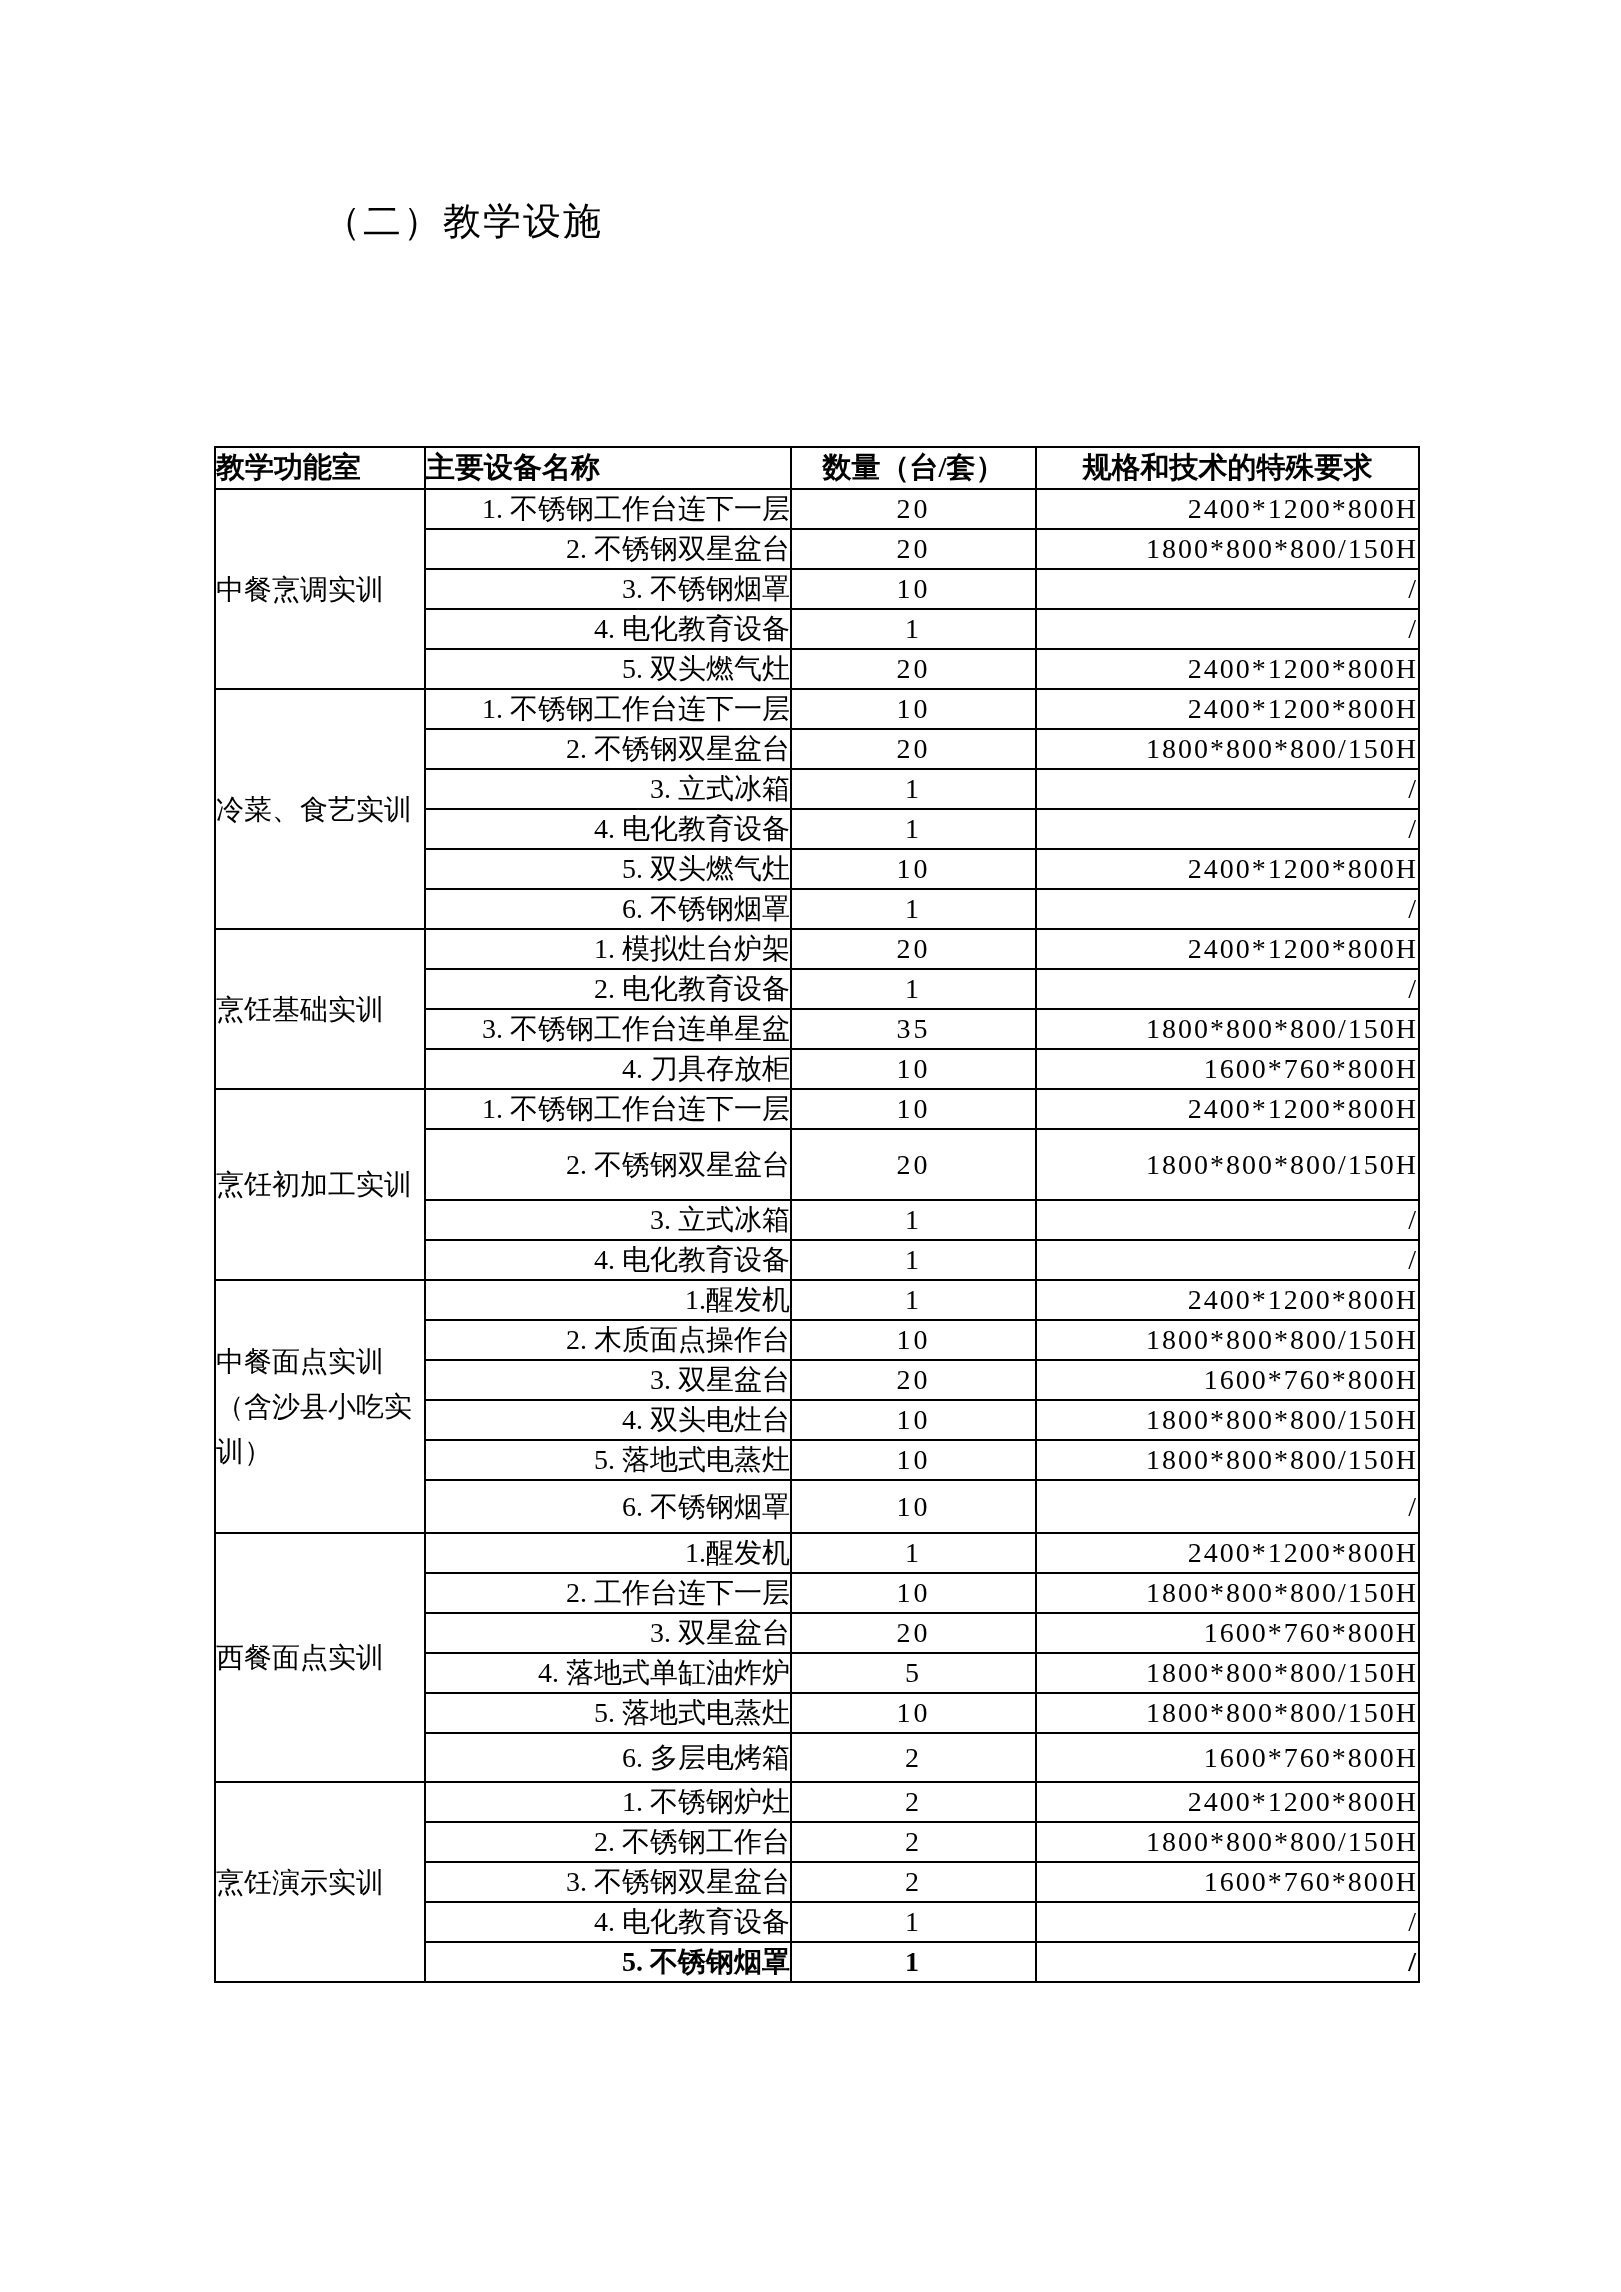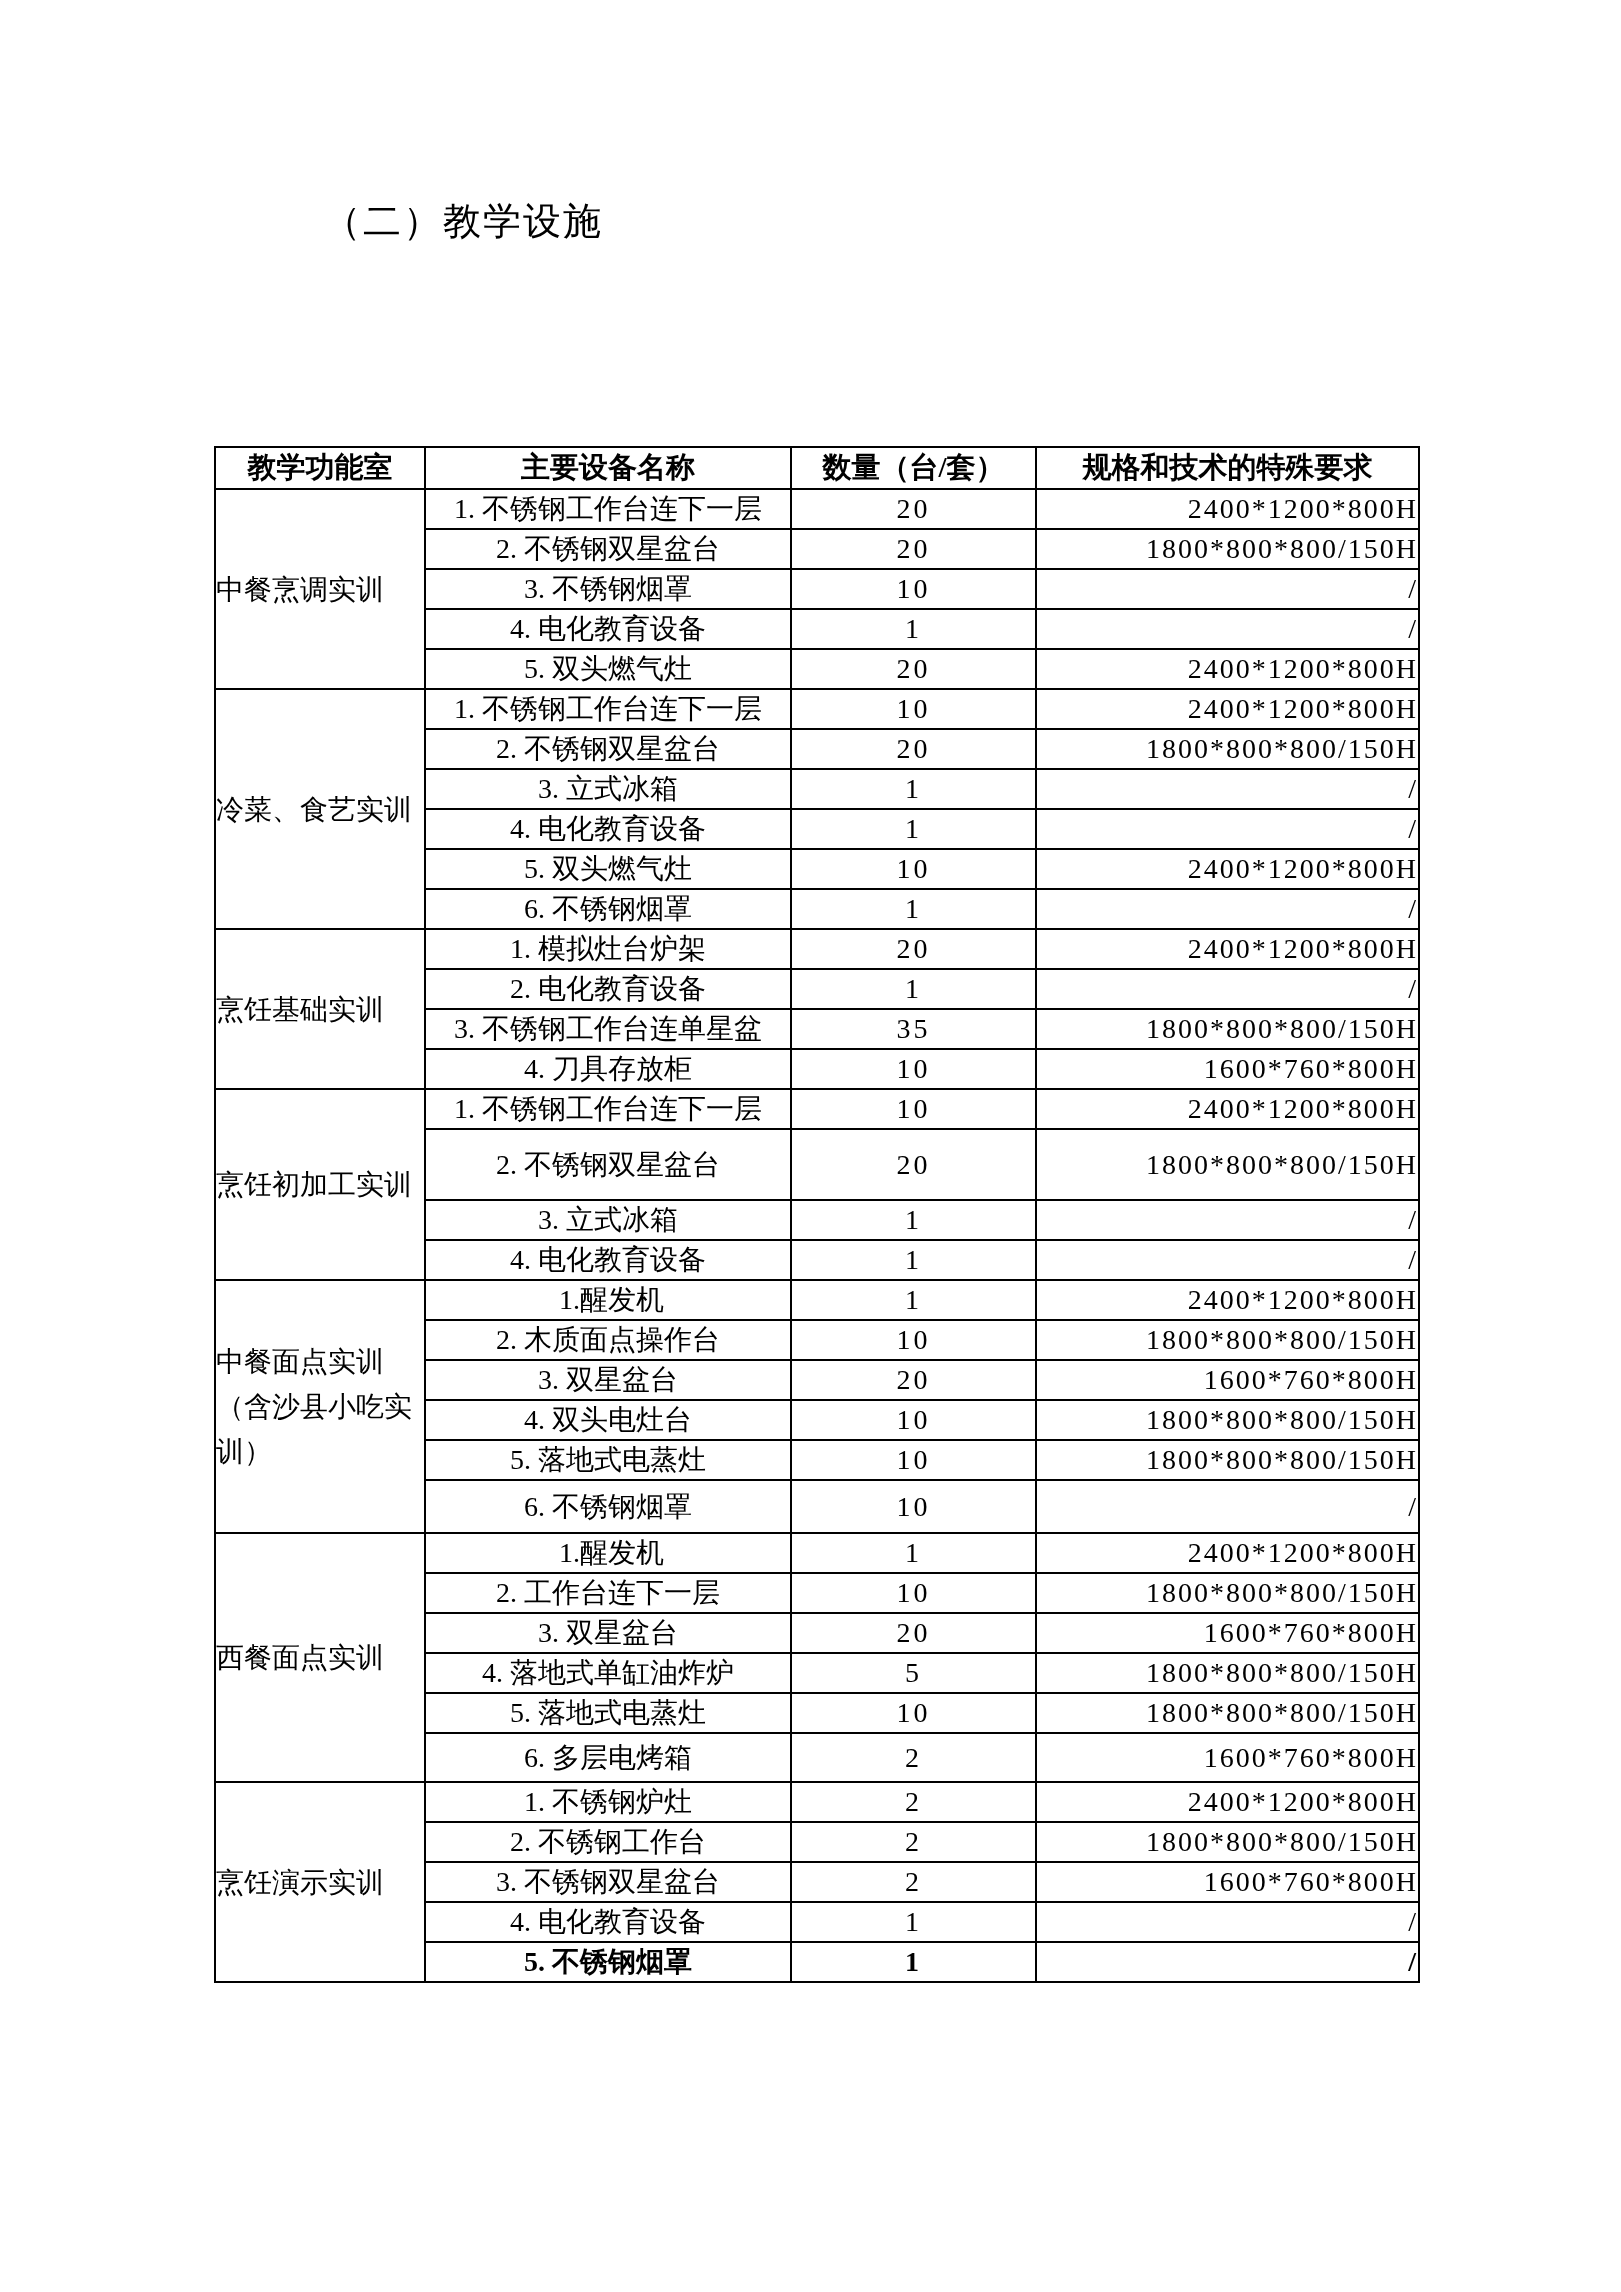"教学功能室" th.h-left { text-align: center -> left }
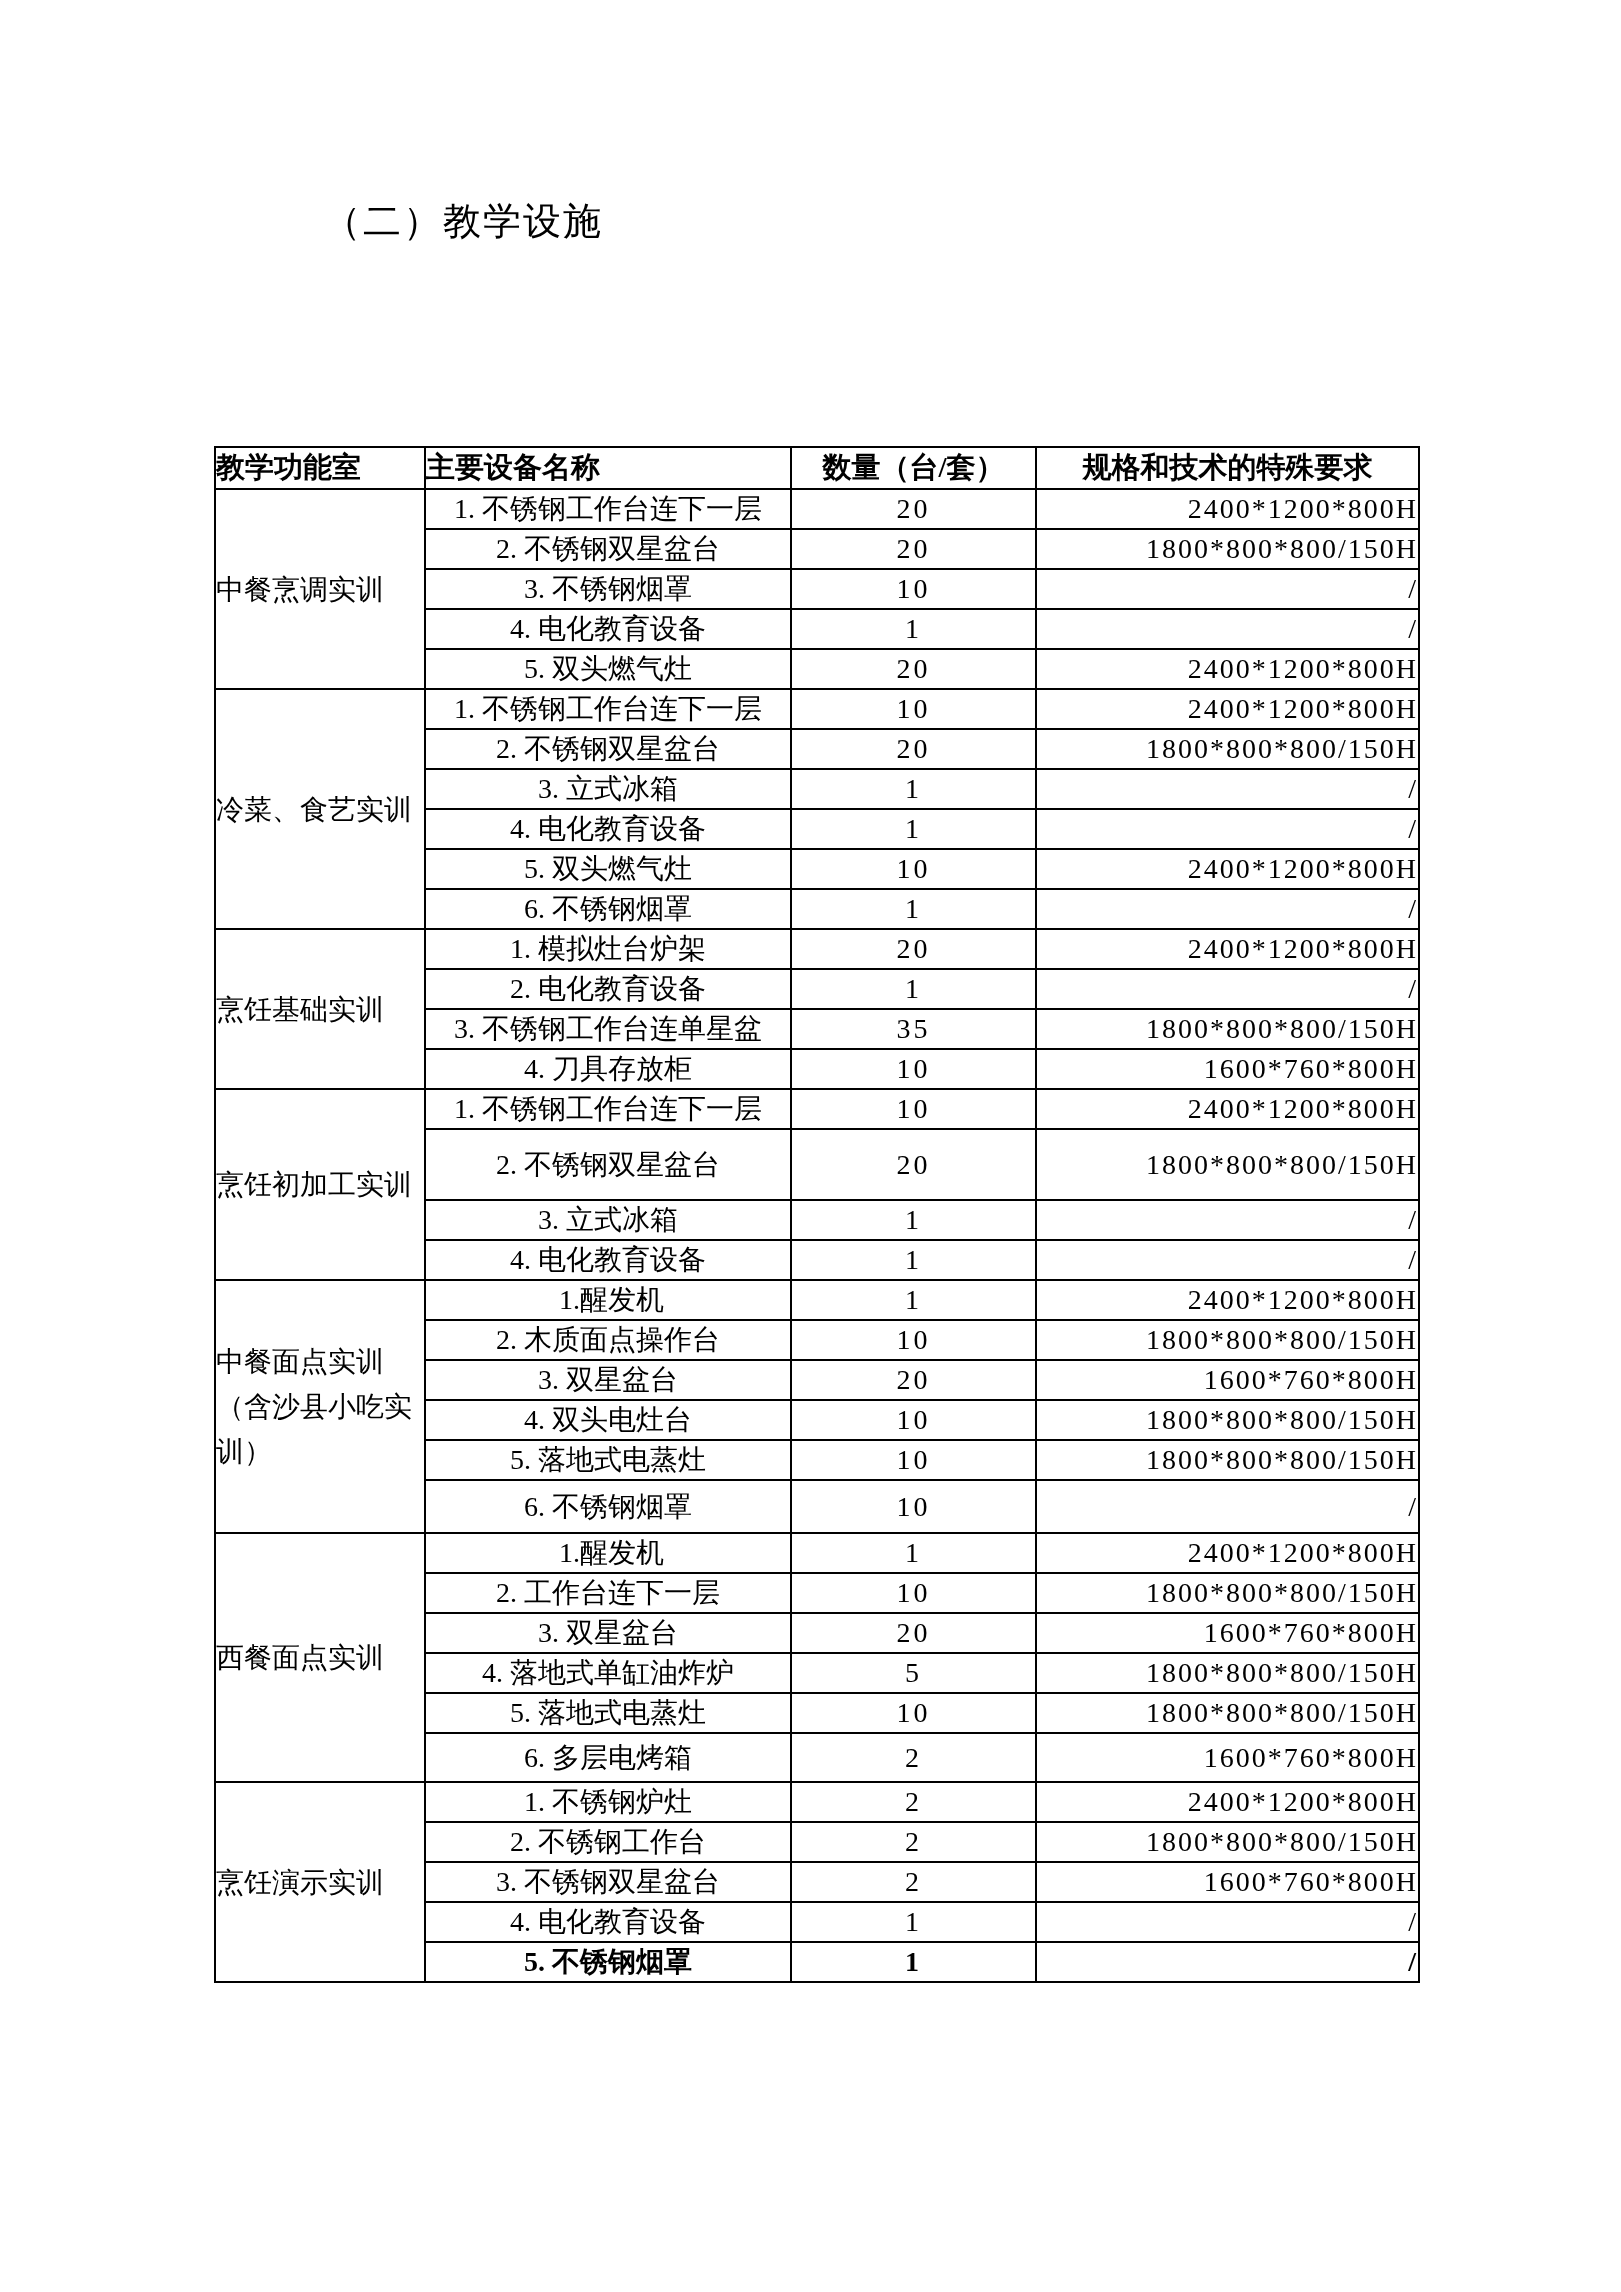"1. 不锈钢工作台连下一层" td.device { text-align: center -> right }
